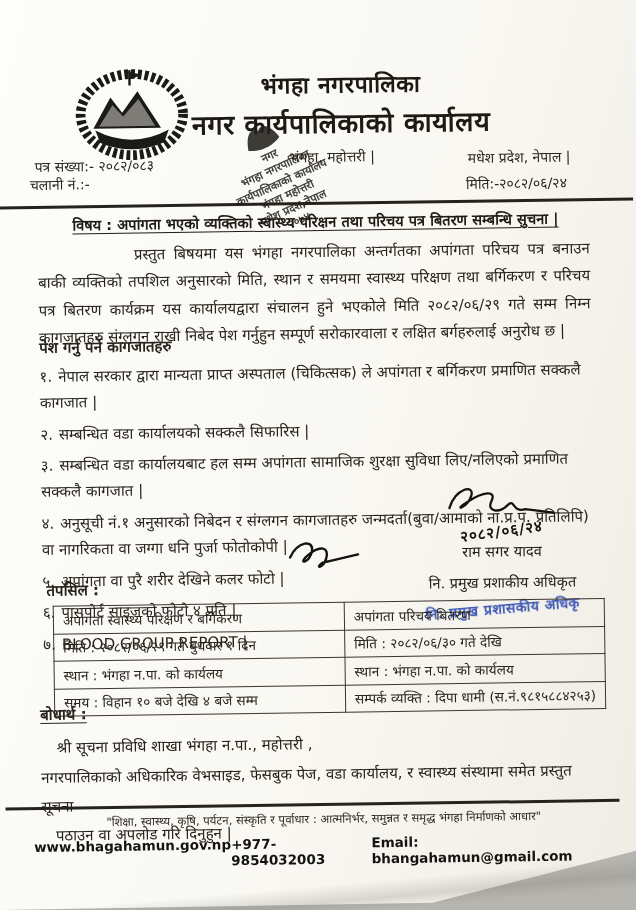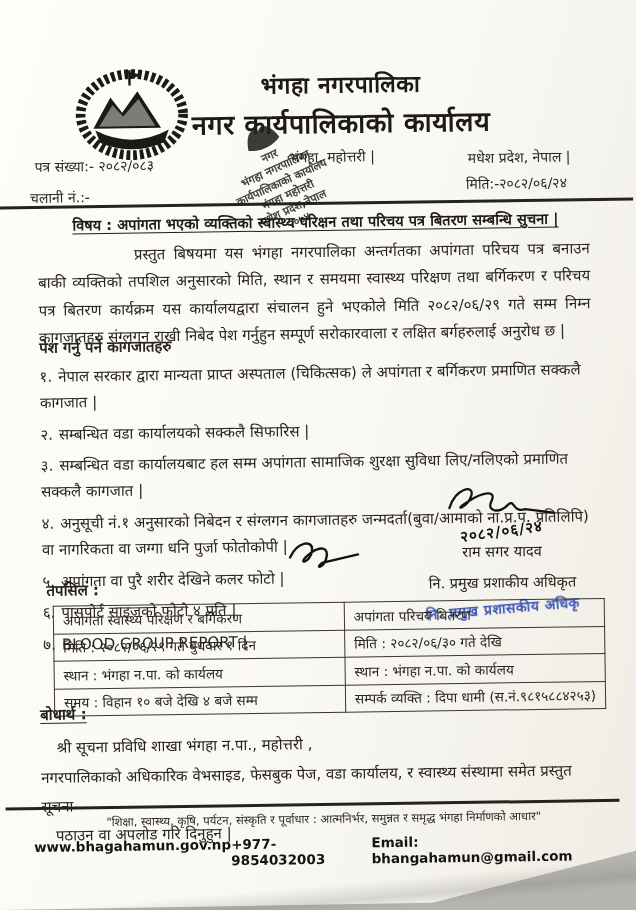"चलानी नं.:-" .dispatch-no { top: 184px -> 171px }
